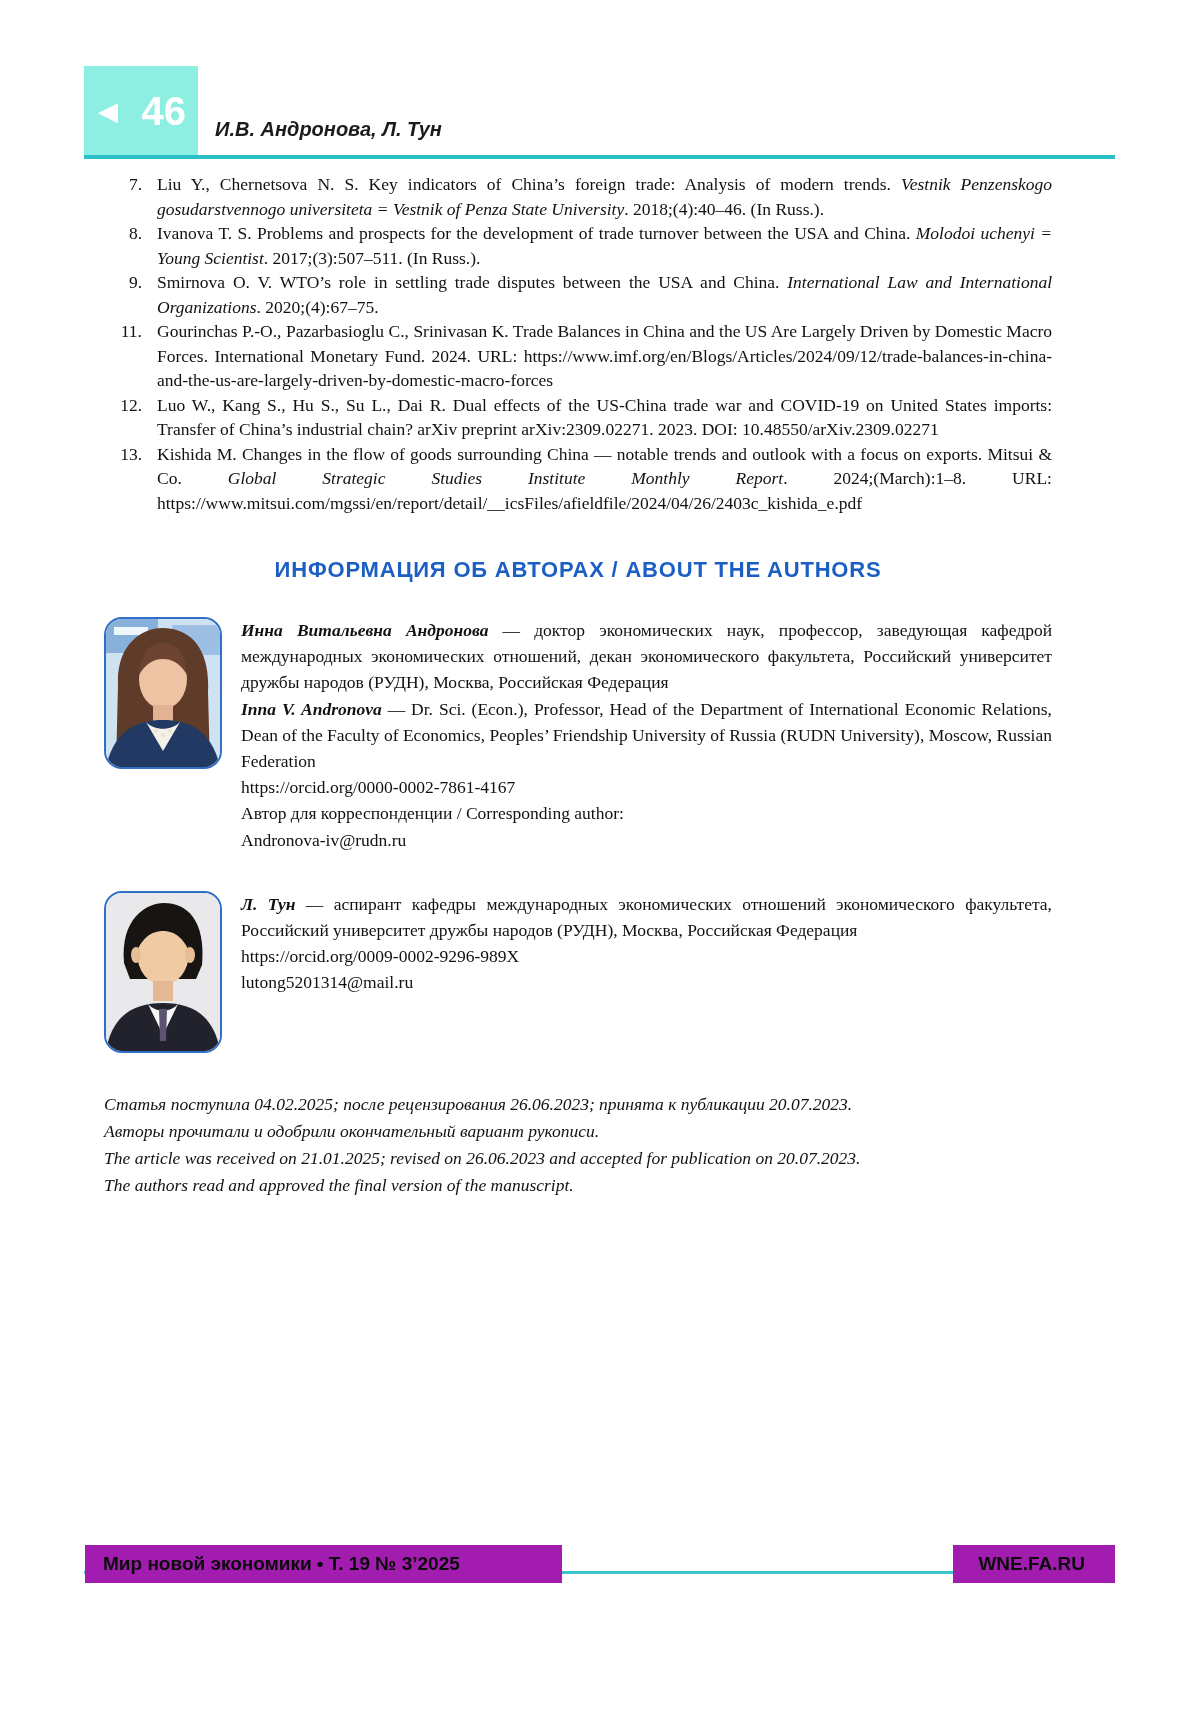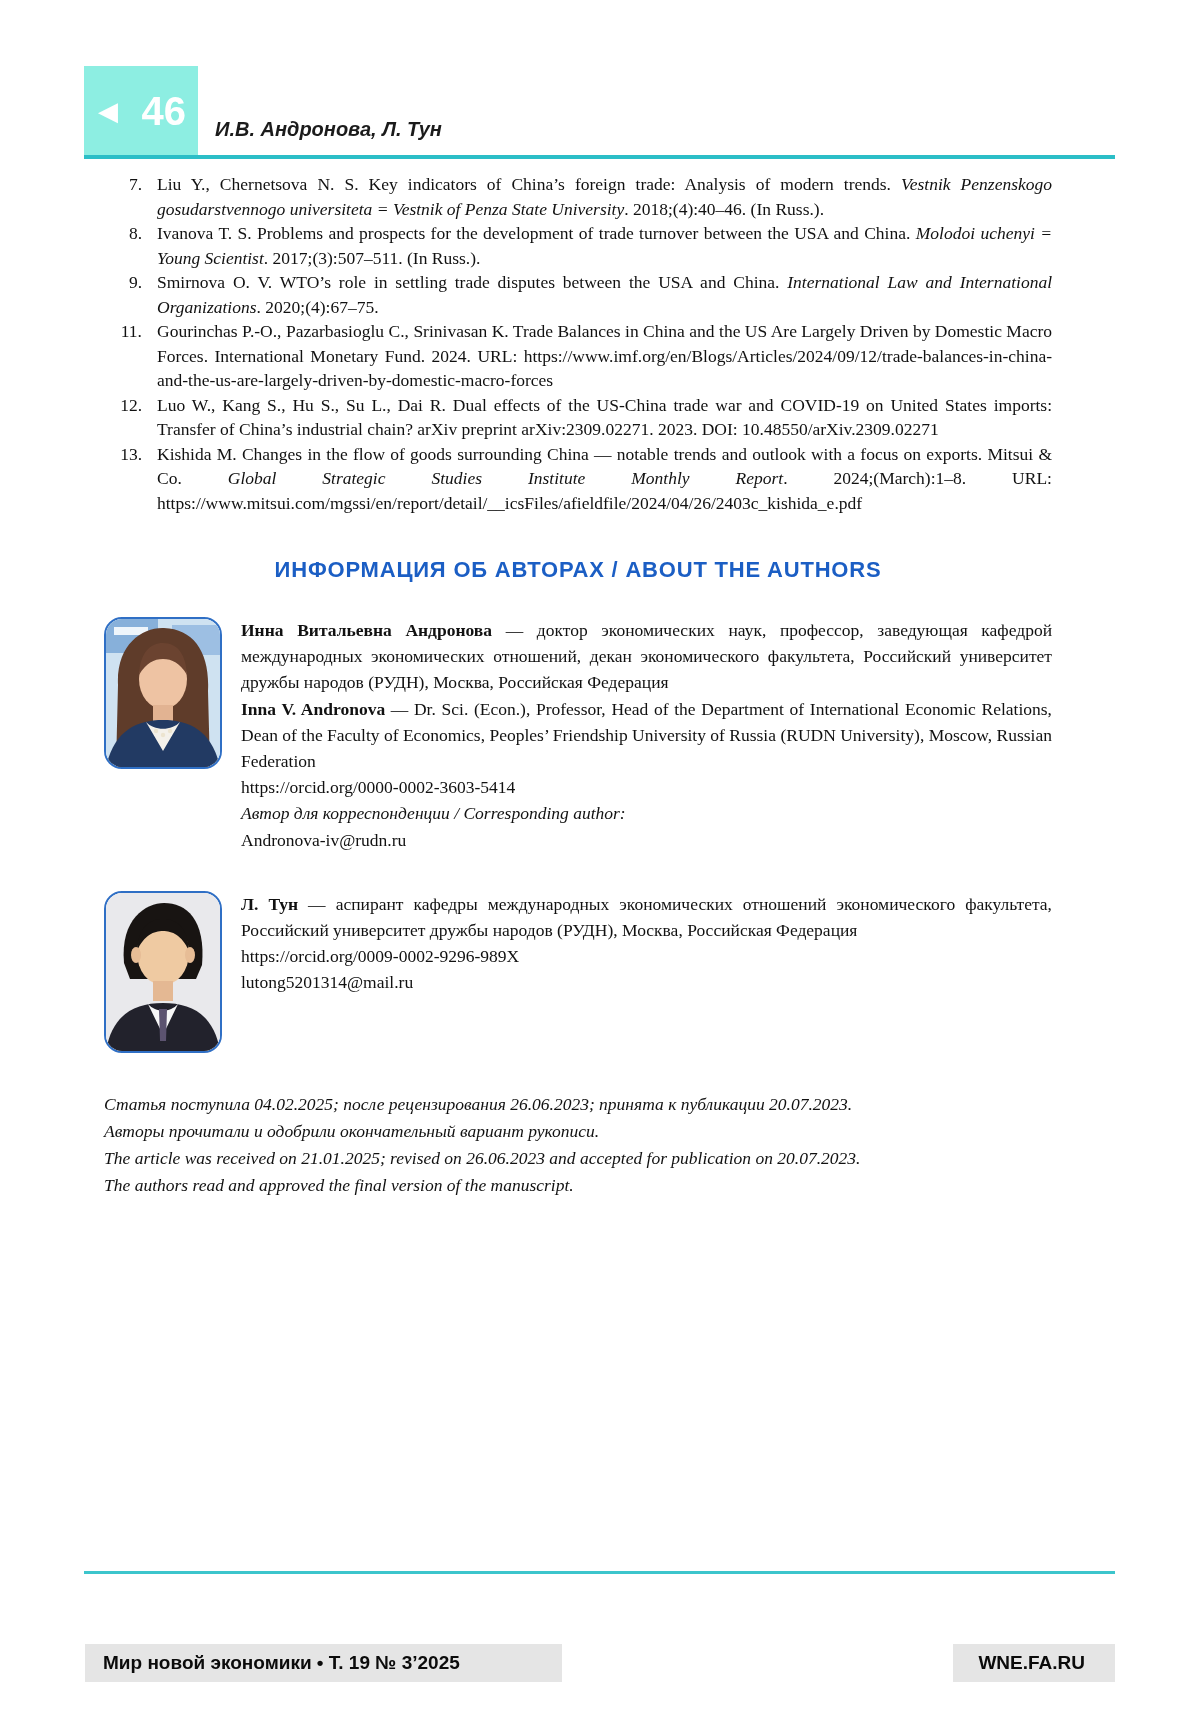"Инна Витальевна Андронова" .name { font-style: none -> italic }
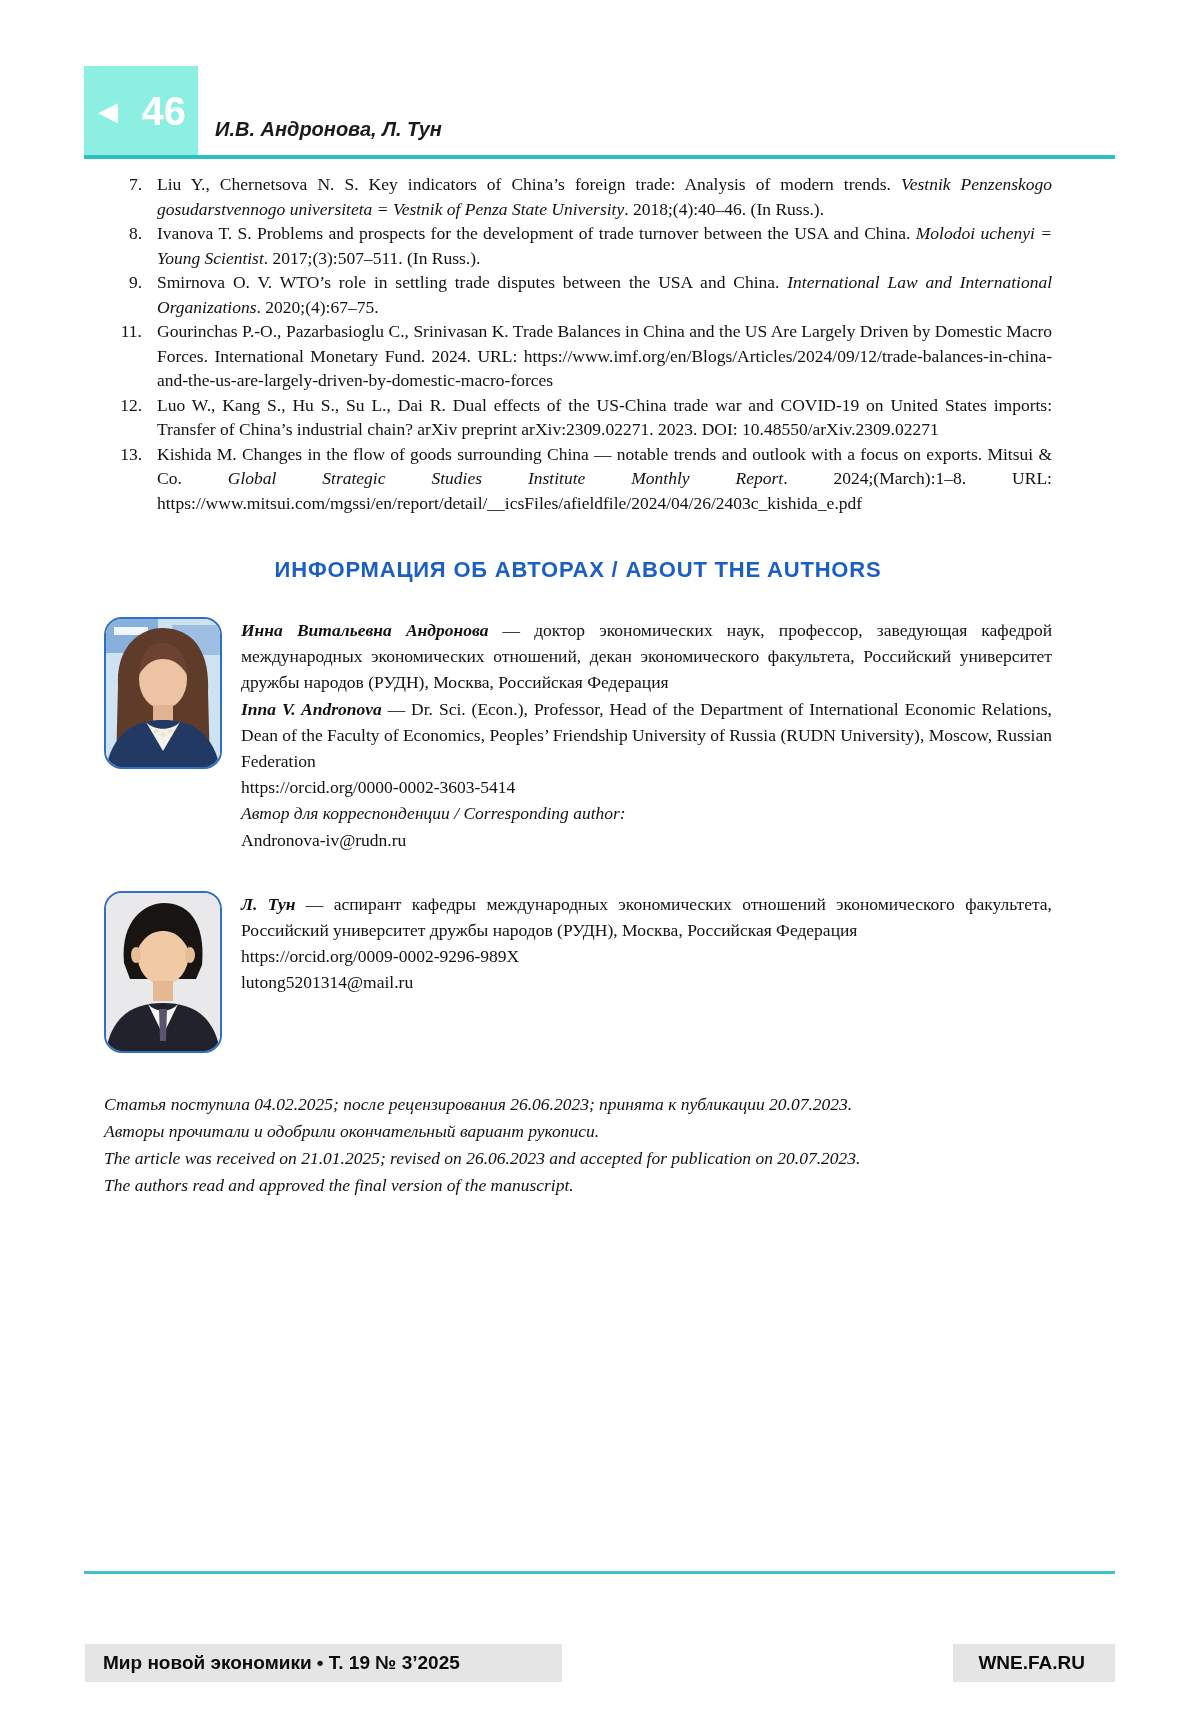"https://orcid.org/0000-0002-3603-5414" p { text: https://orcid.org/0000-0002-3603-5414 -> https://orcid.org/0000-0002-7861-4167 }
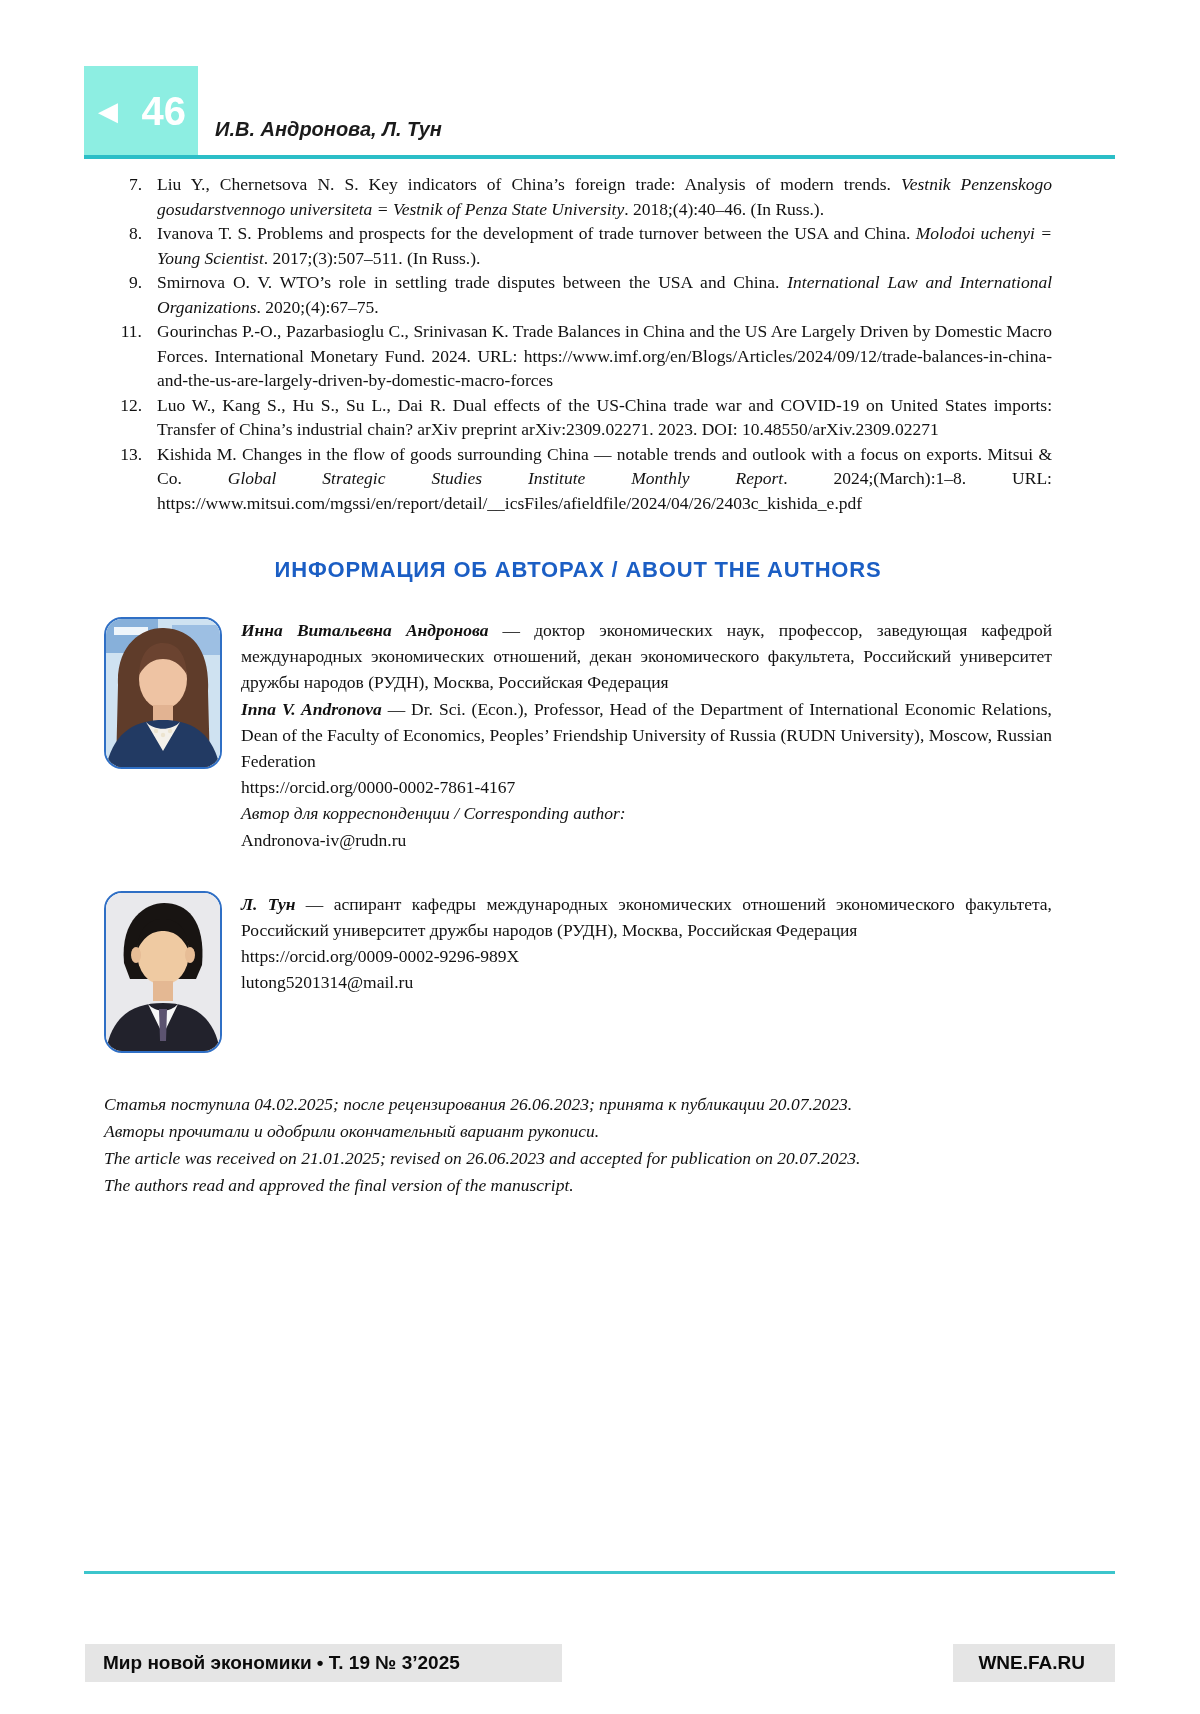"Автор для корреспонденции /" .corr { font-style: italic -> none }
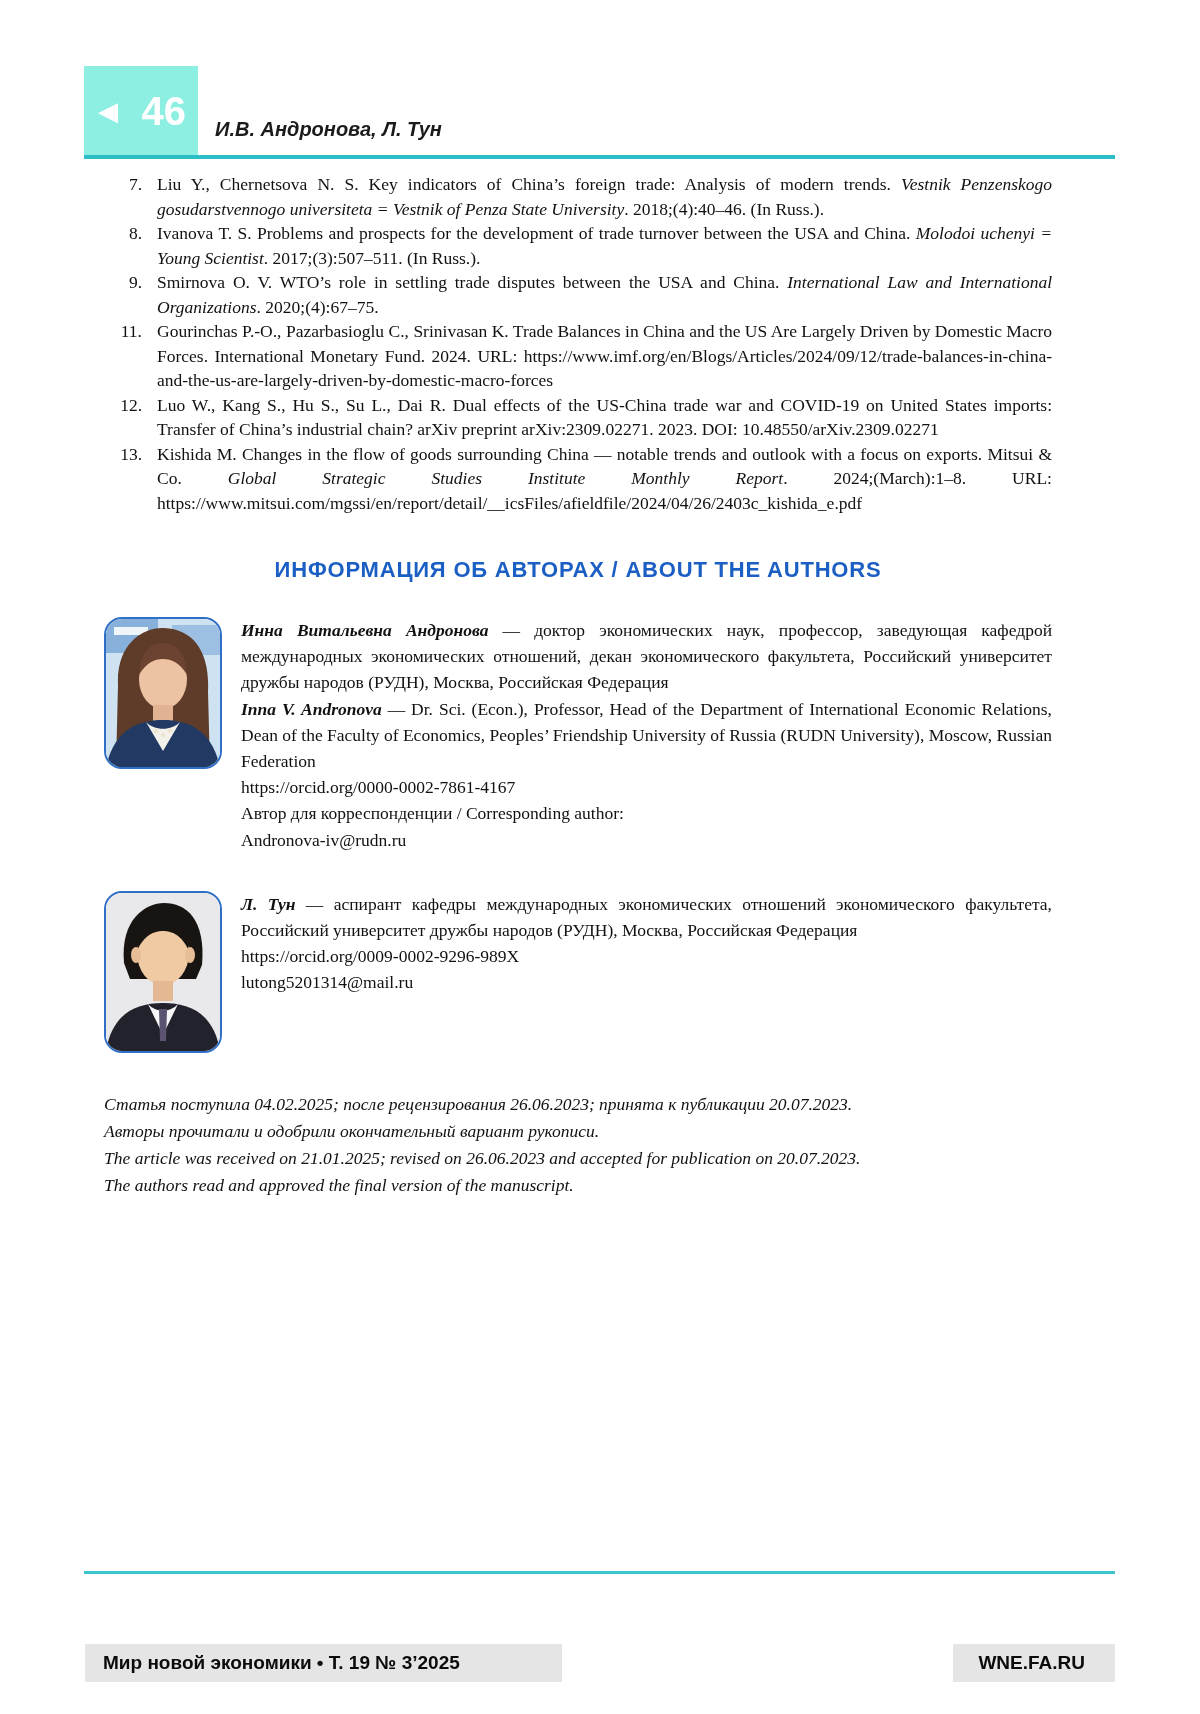"Мир новой экономики • Т." .badge { background: #e5e5e5 -> #a21caf; top: 1644px -> 1545px }
